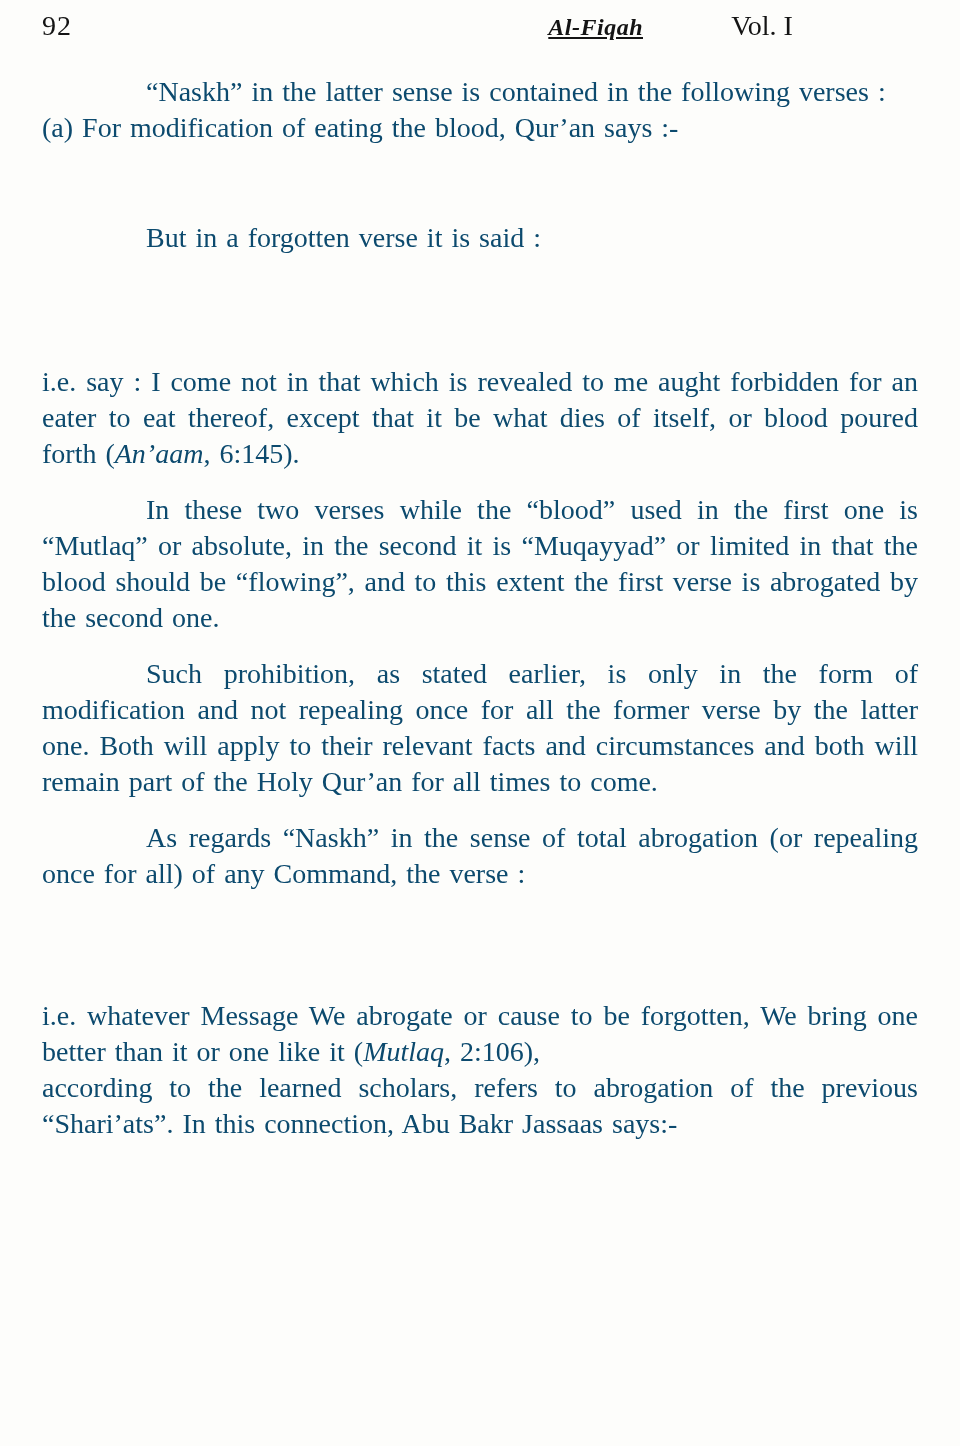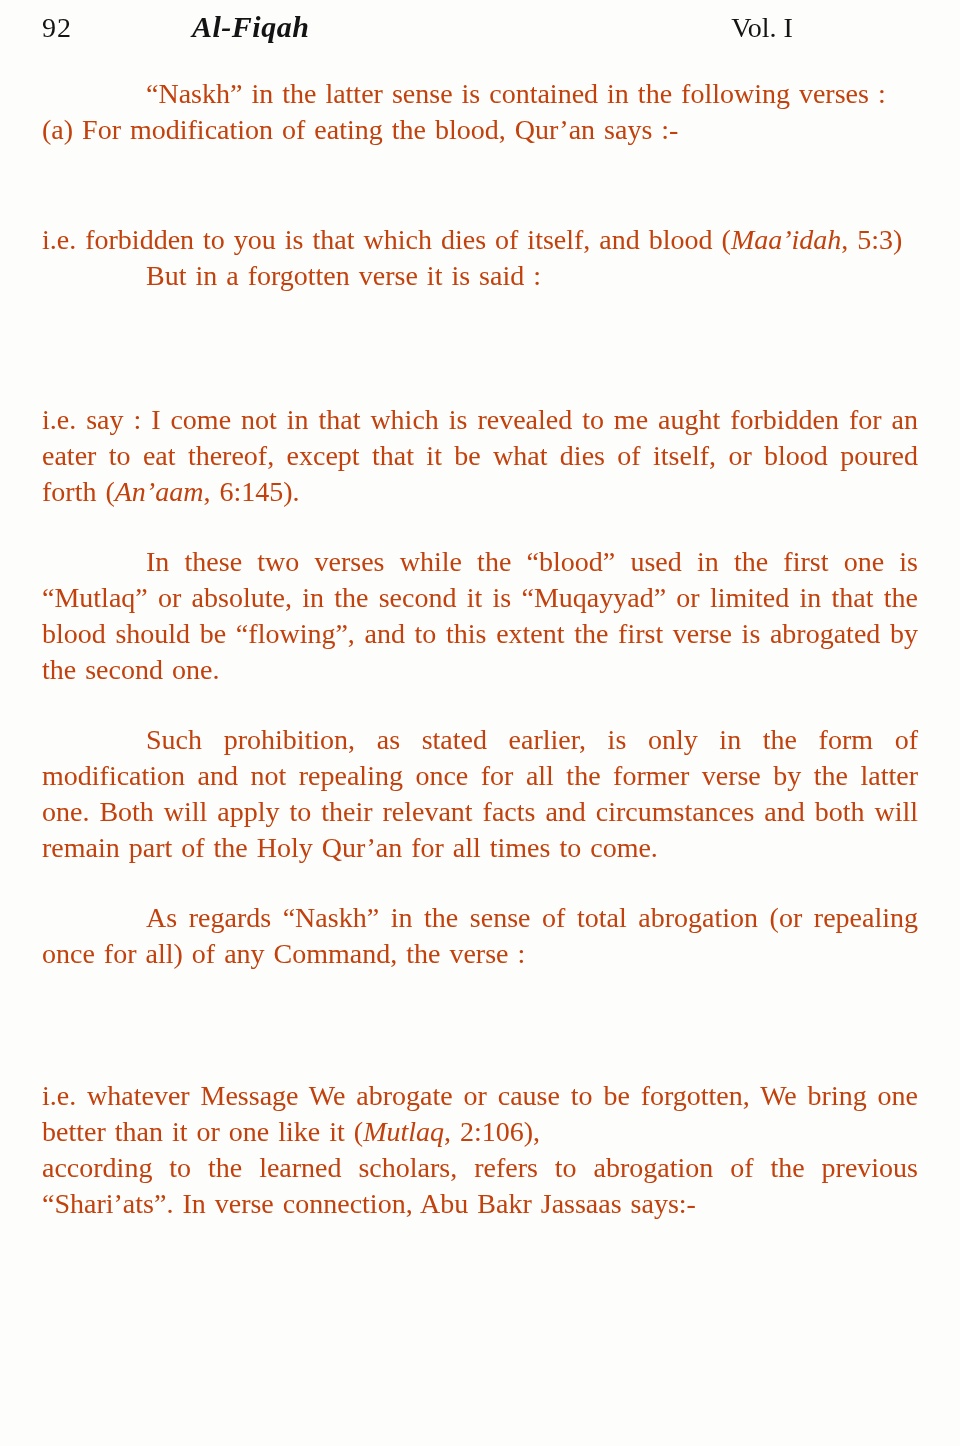"92" .header { gap: none -> 25px }
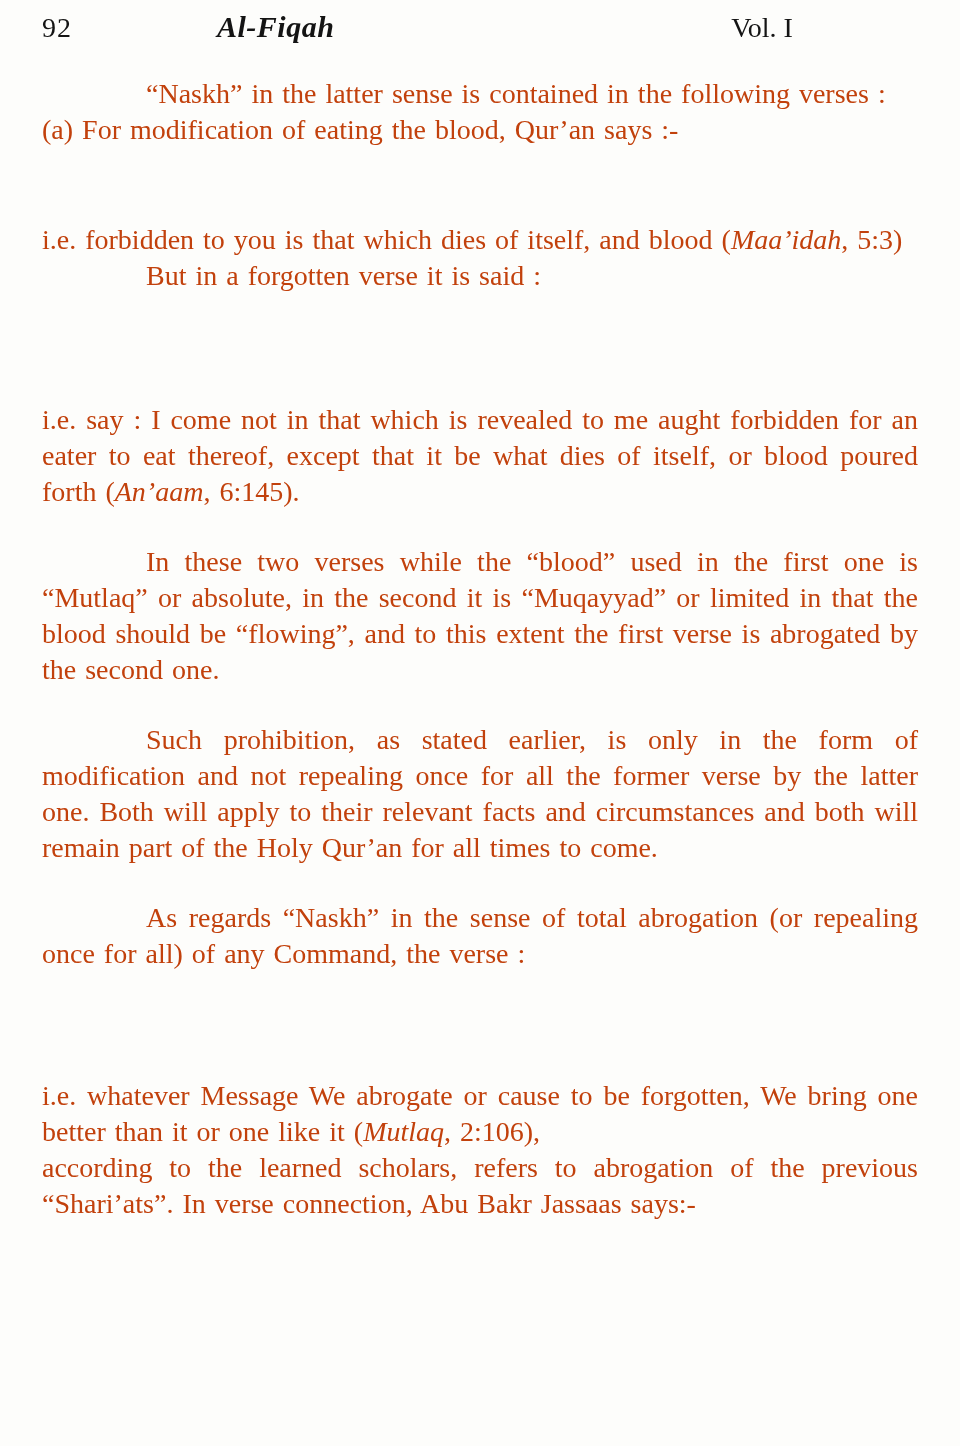"Al-Fiqah" .book-title { font-size: 30px -> 24px; text-align: left -> right; text-decoration: none -> underline }
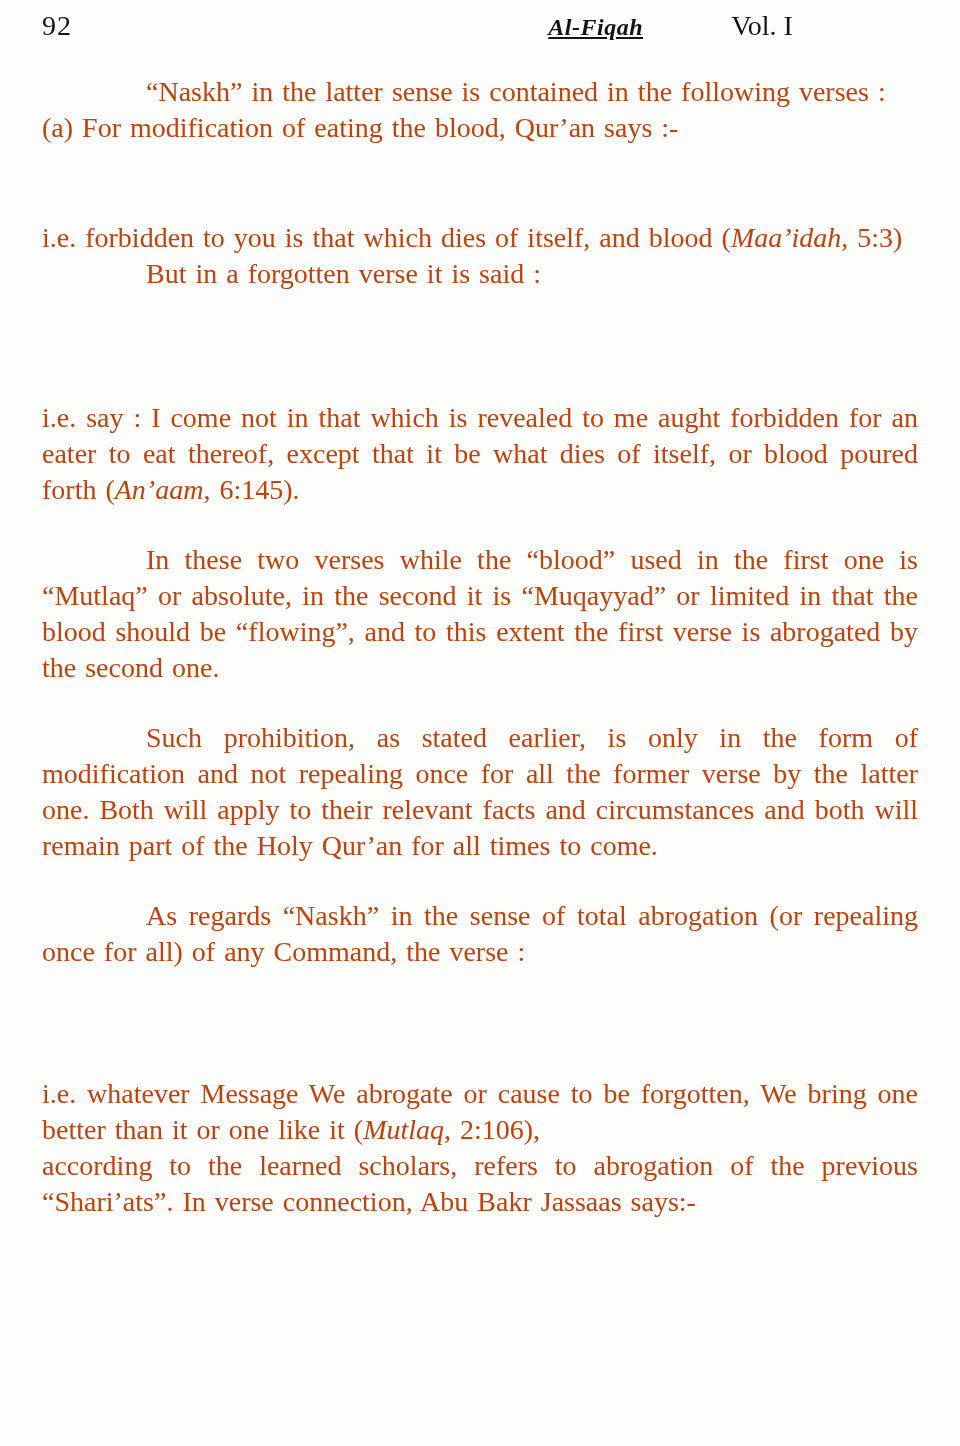"“Naskh” in the latter sense" .body-text p { color: #c2410c -> #0c4a6e }
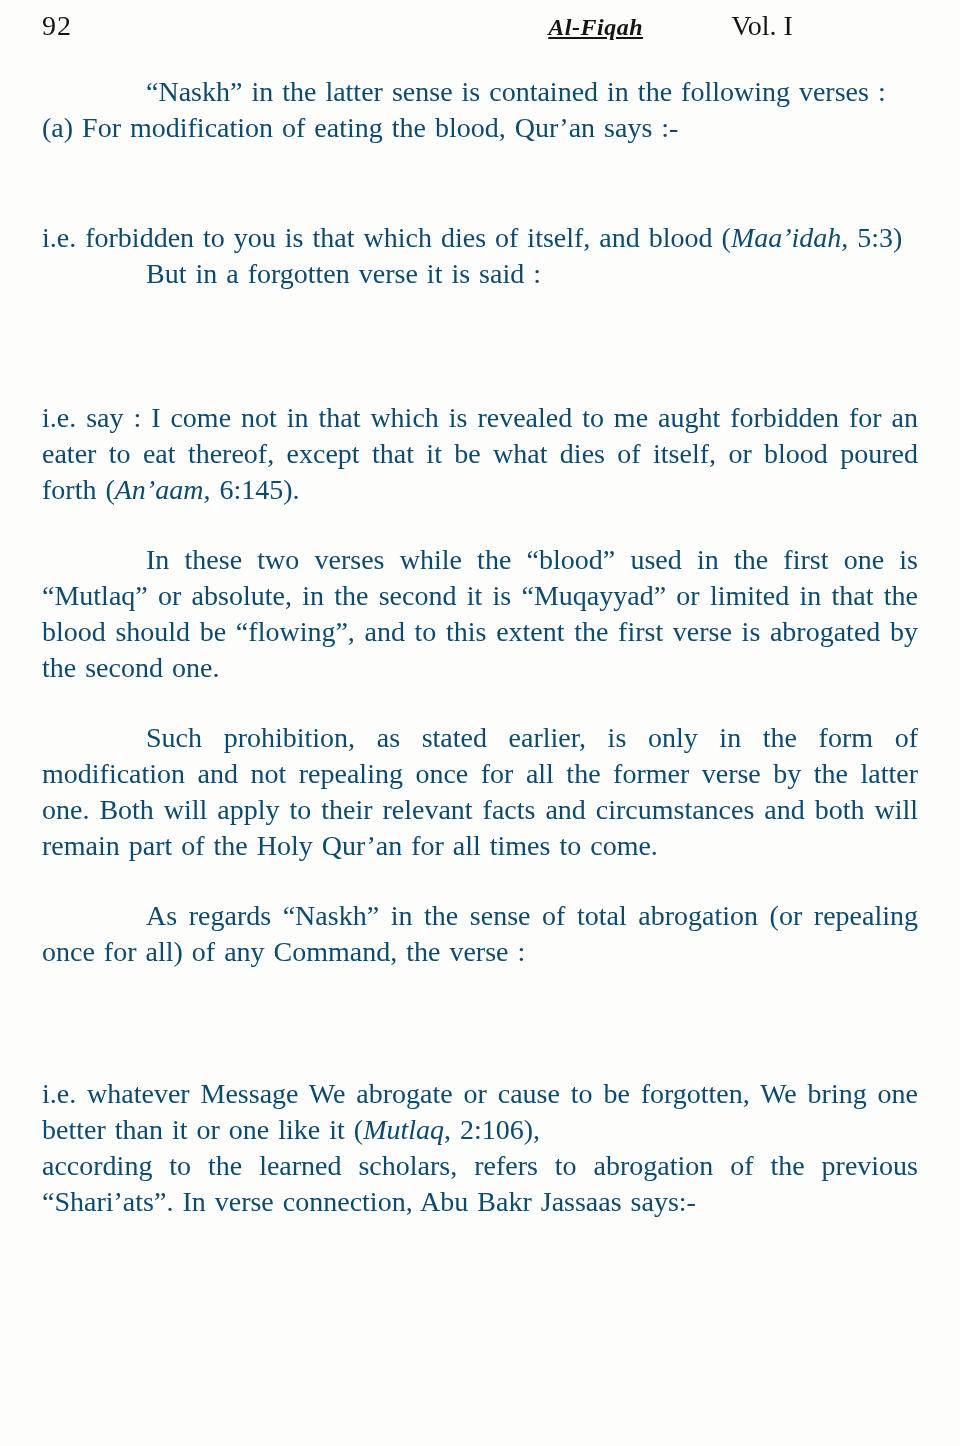"i.e. forbidden to you is" p { html: <p><span>i.e. forbidden to you is that which dies of itself, and blood (</span><em>Maa’idah</em><span>, 5:3)</span></p> -> none }
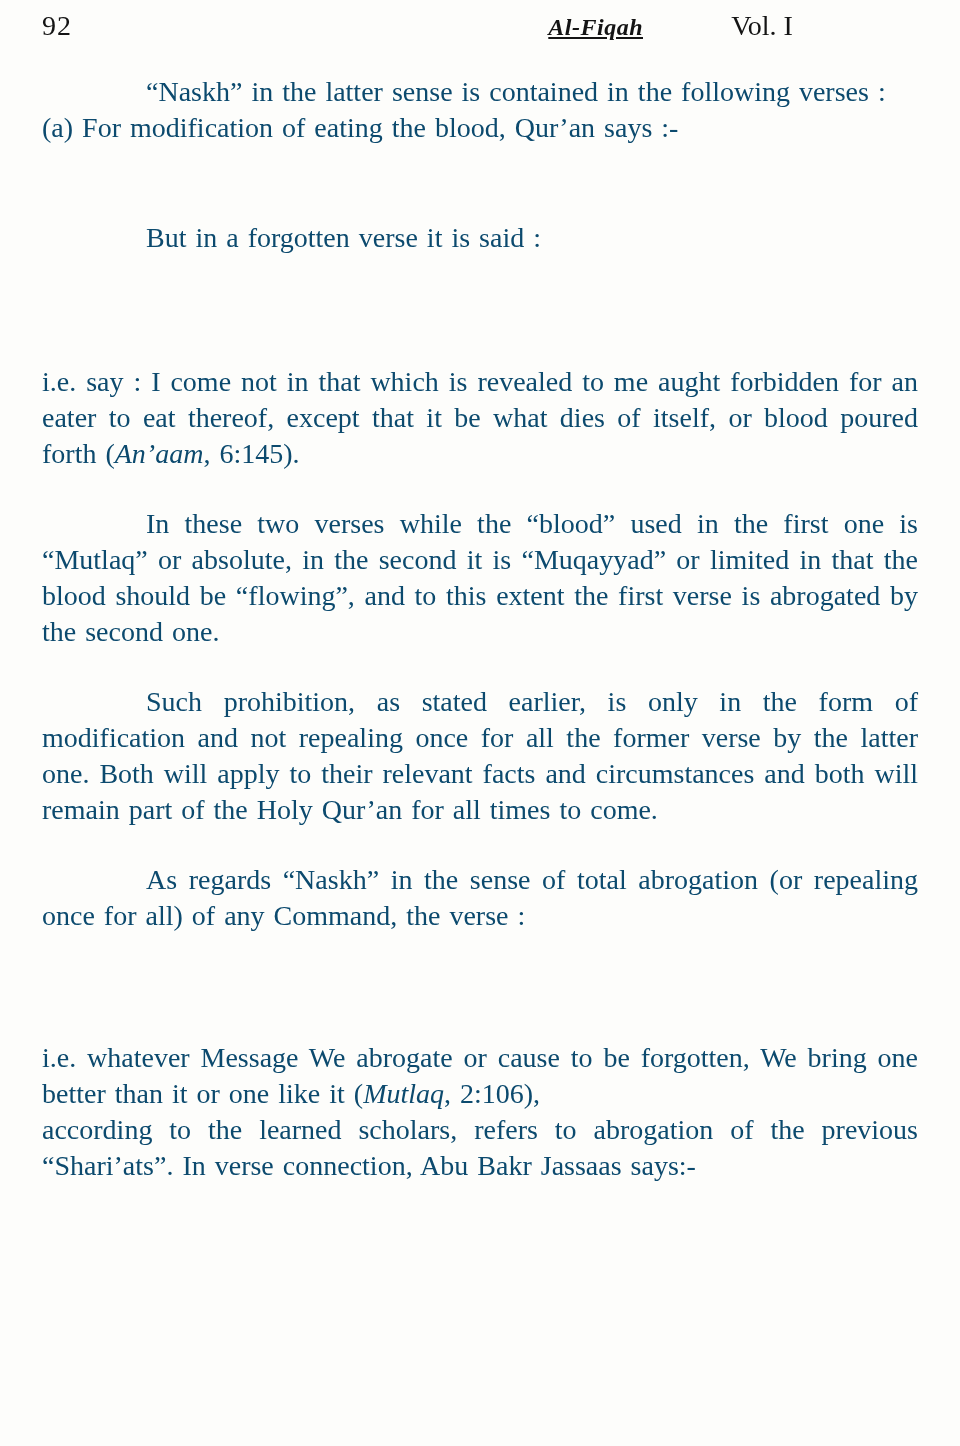"In these two verses while" .mt { margin-top: 34px -> 20px }
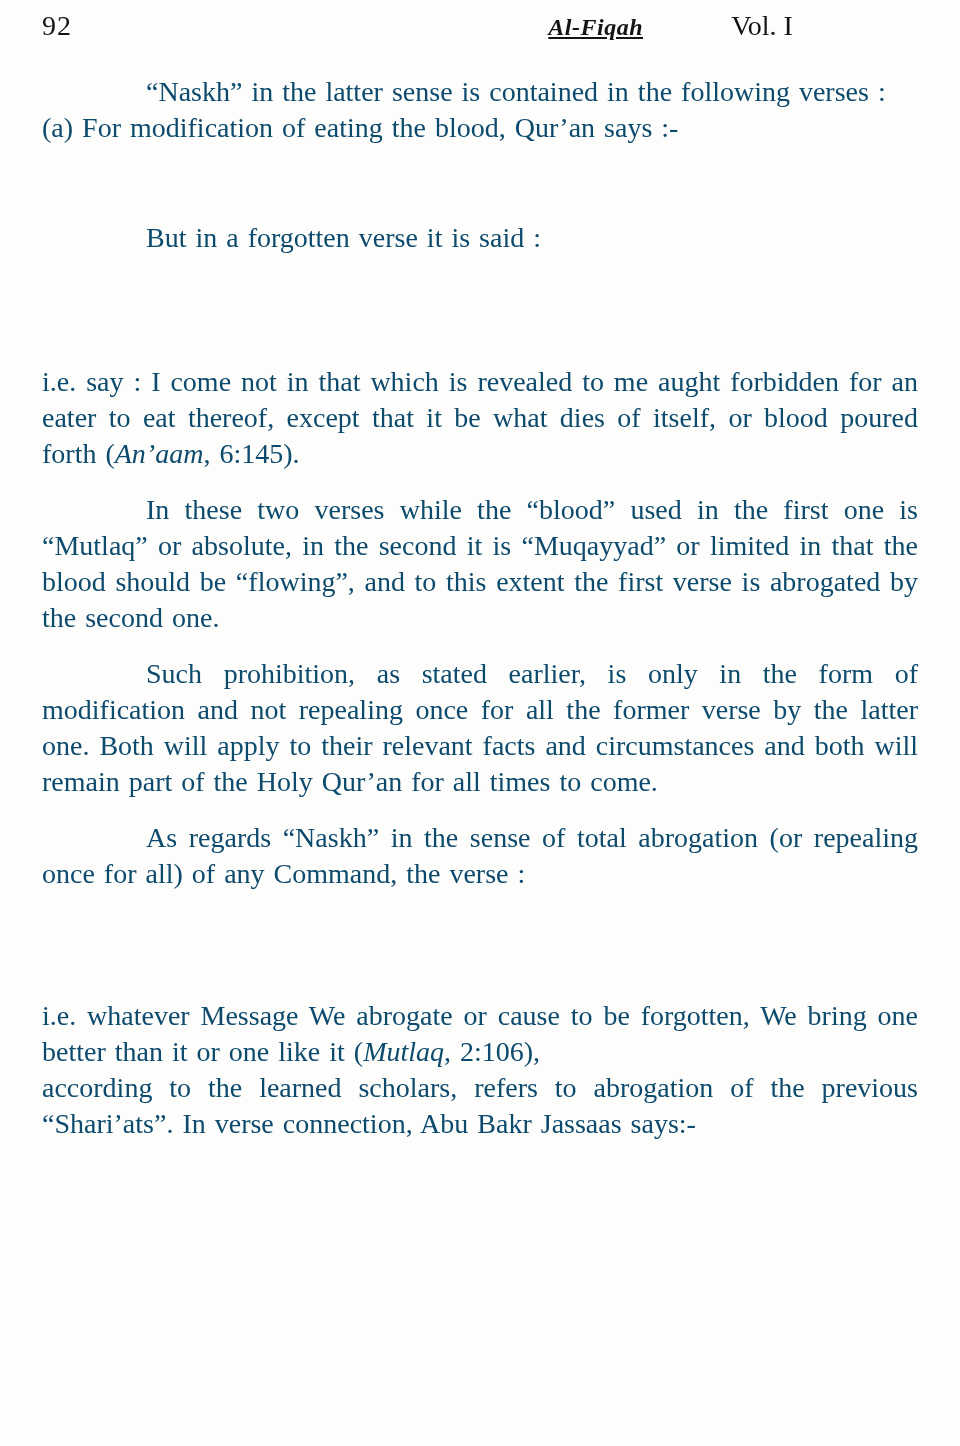"according to the learned scholars," p { text: verse -> this }
